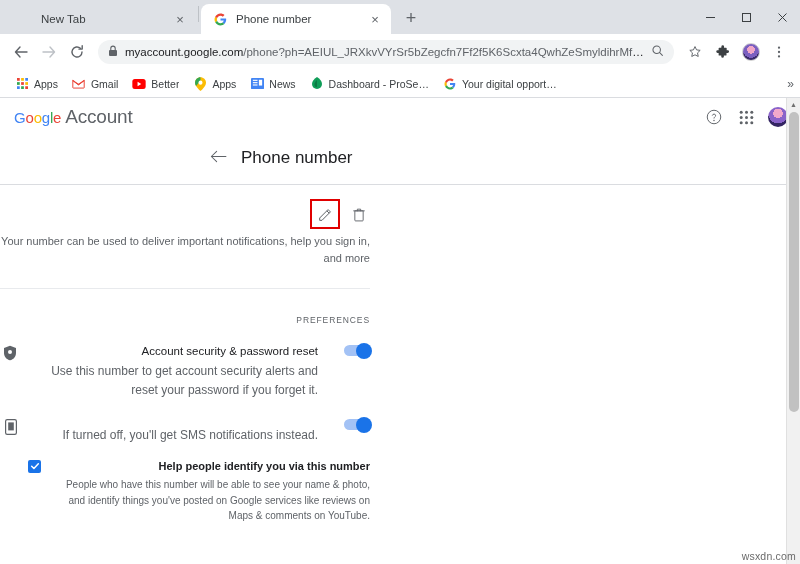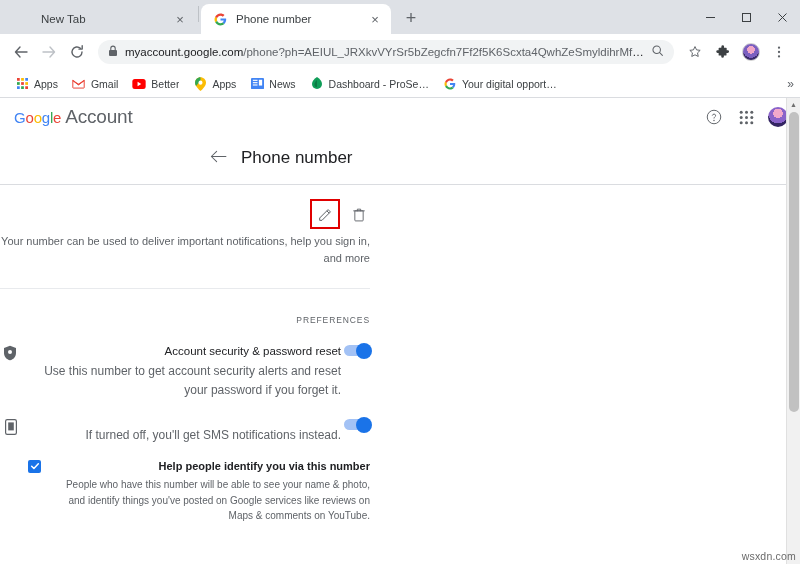"Account security & password reset" .pref-item { gap: 3px -> 26px }
